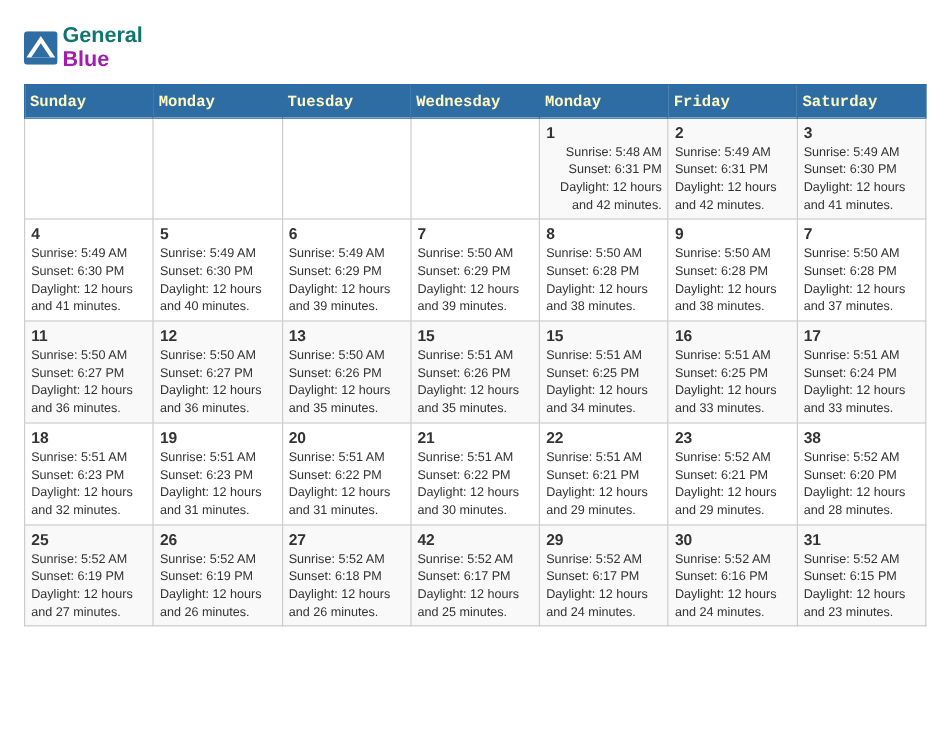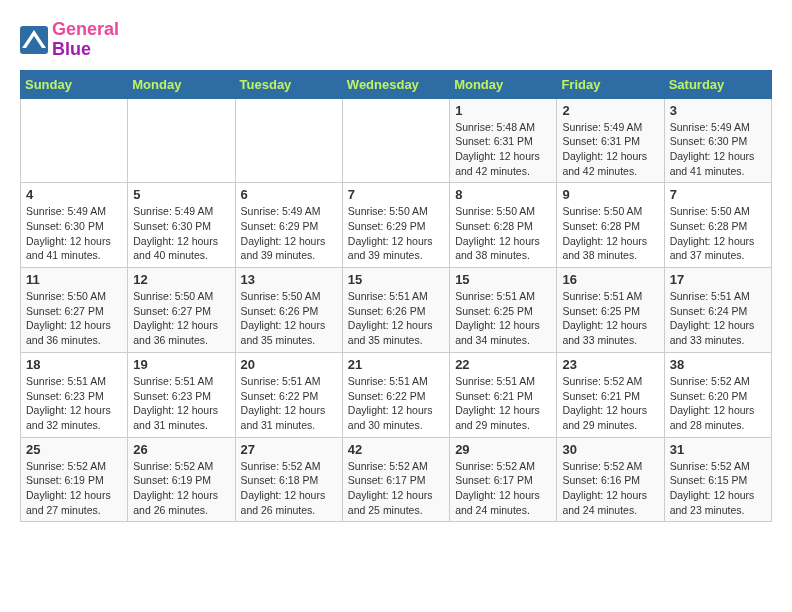"General" .logo-text span { color: #ec4899 -> #0f766e }
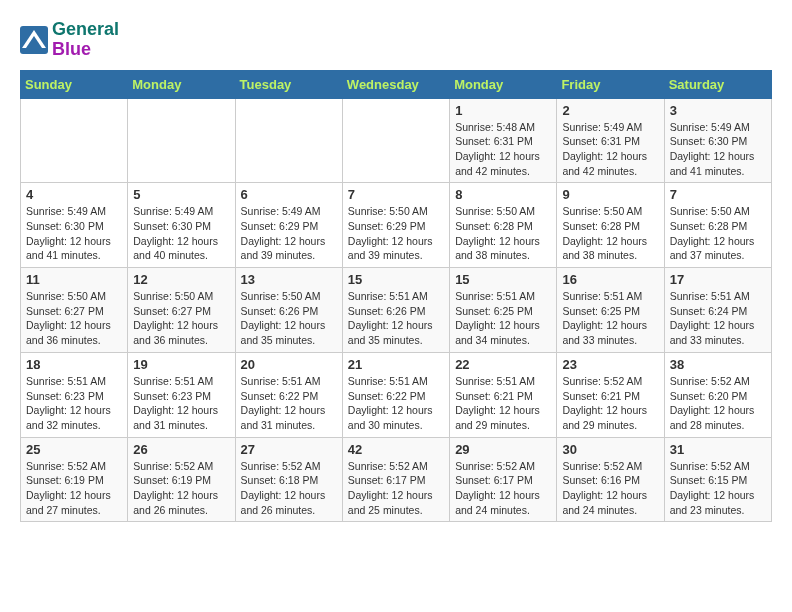"Sunday" thead tr th { color: #bef264 -> #fef9c3; font-family: none -> Liberation Mono, monospace }
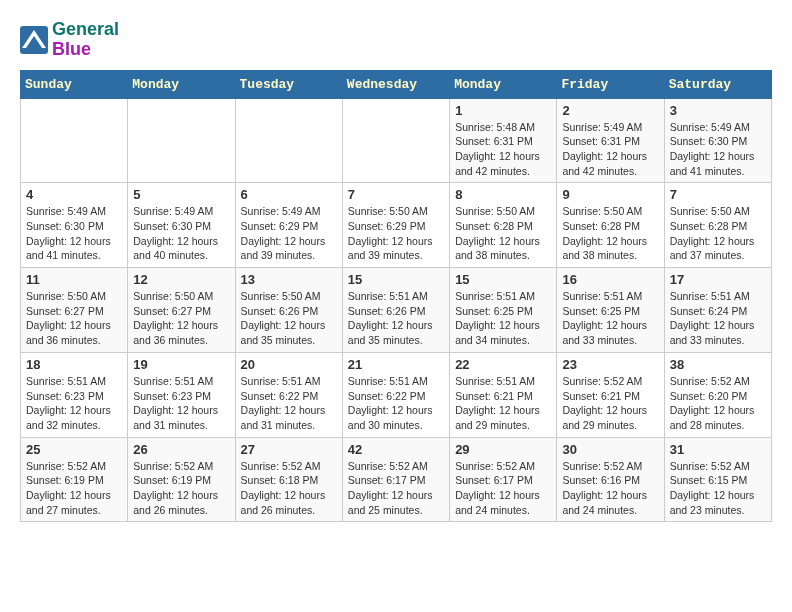"Sunrise: 5:48 AM" div.day-info { text-align: none -> right }
